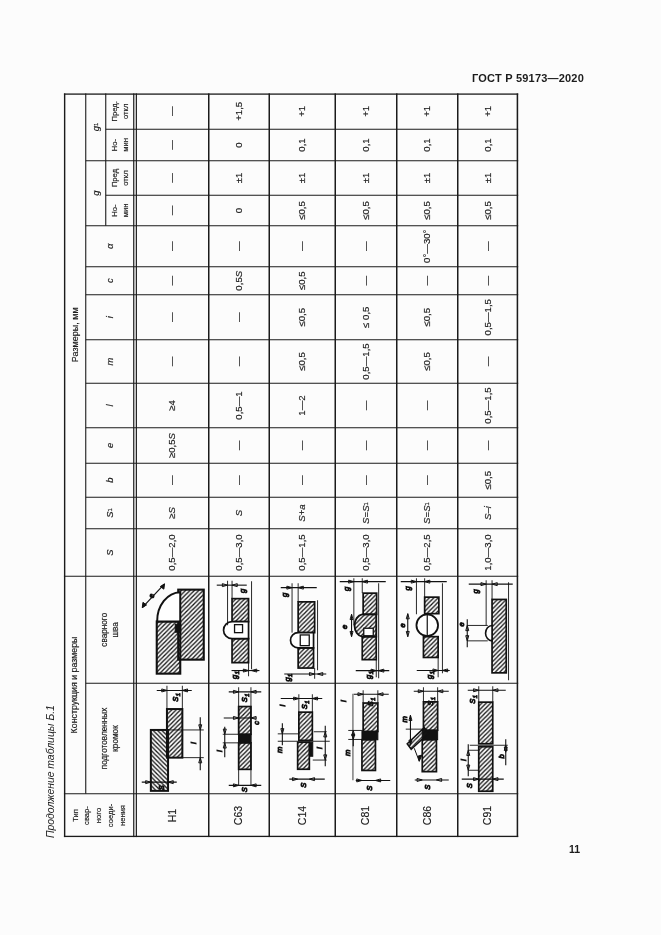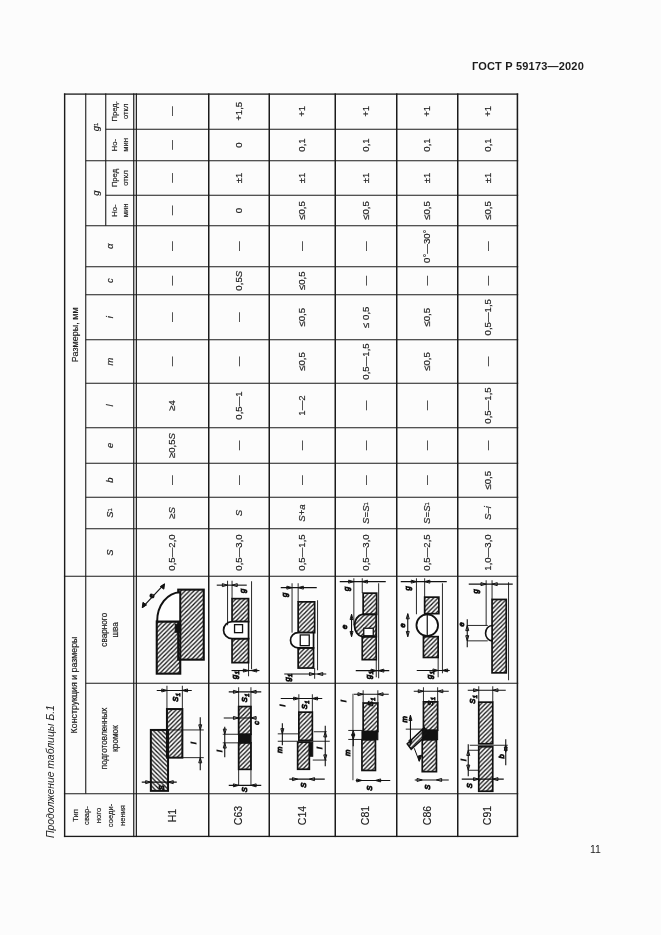"ГОСТ Р 59173—2020" #gost { top: 60px -> 72px }
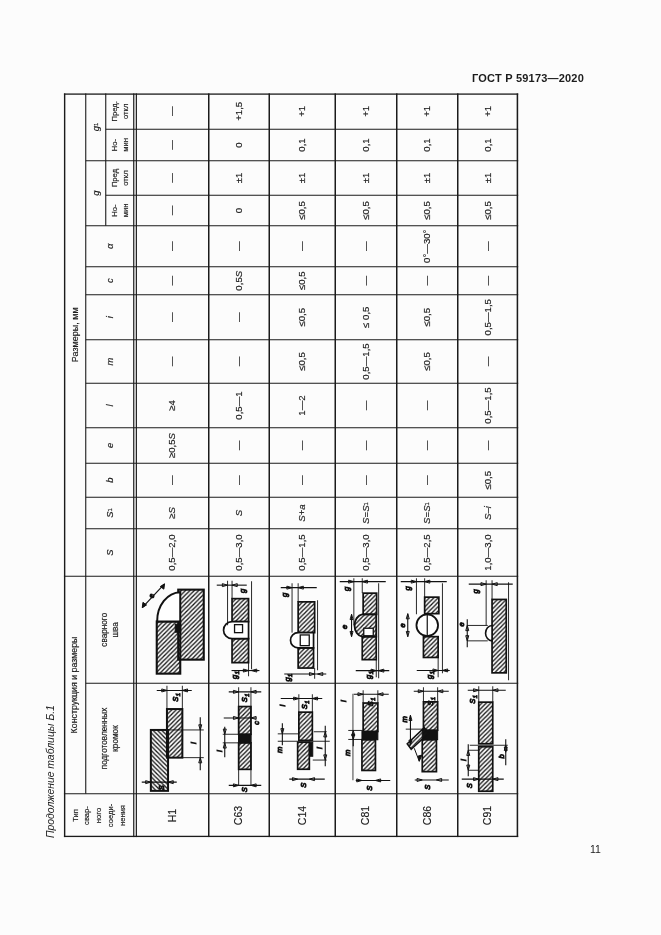"11" #pg { font-weight: none -> bold; left: 590px -> 569px }
